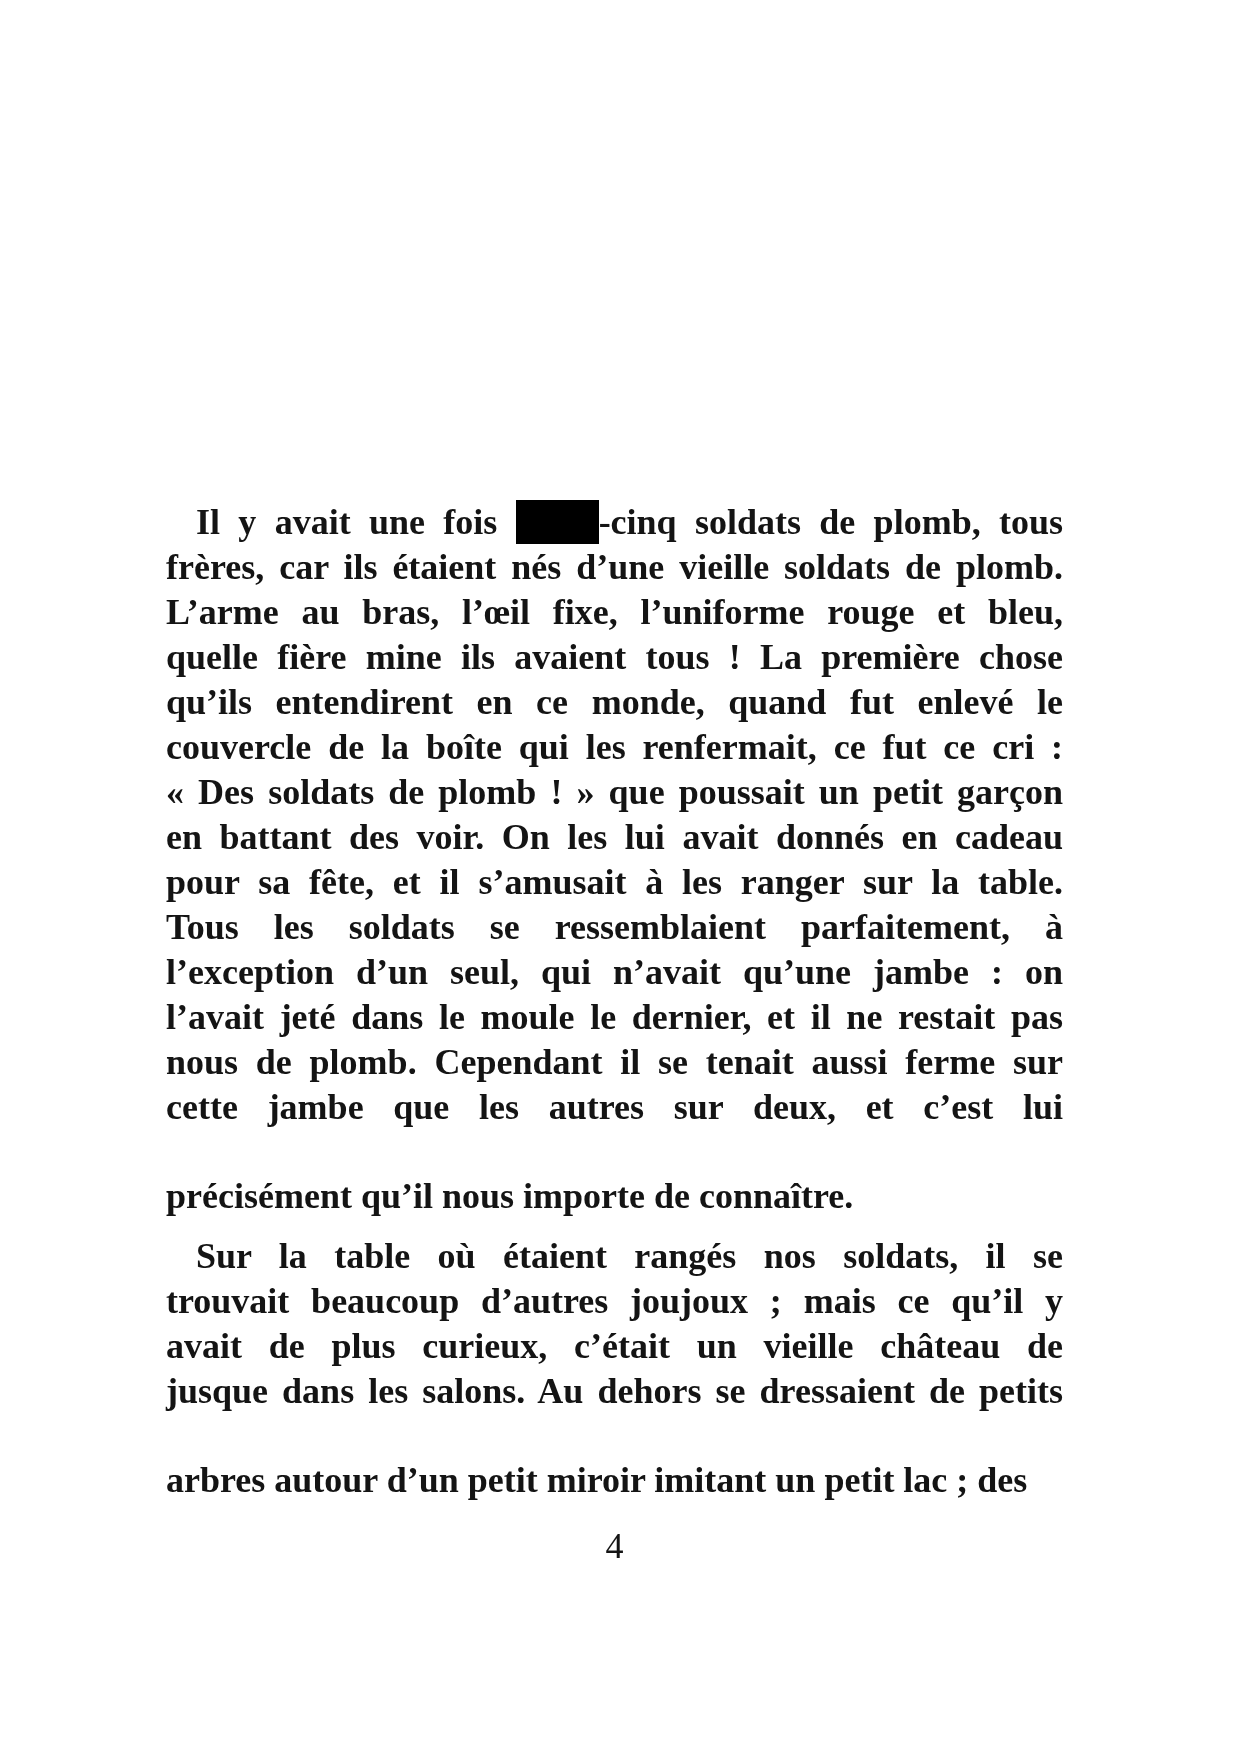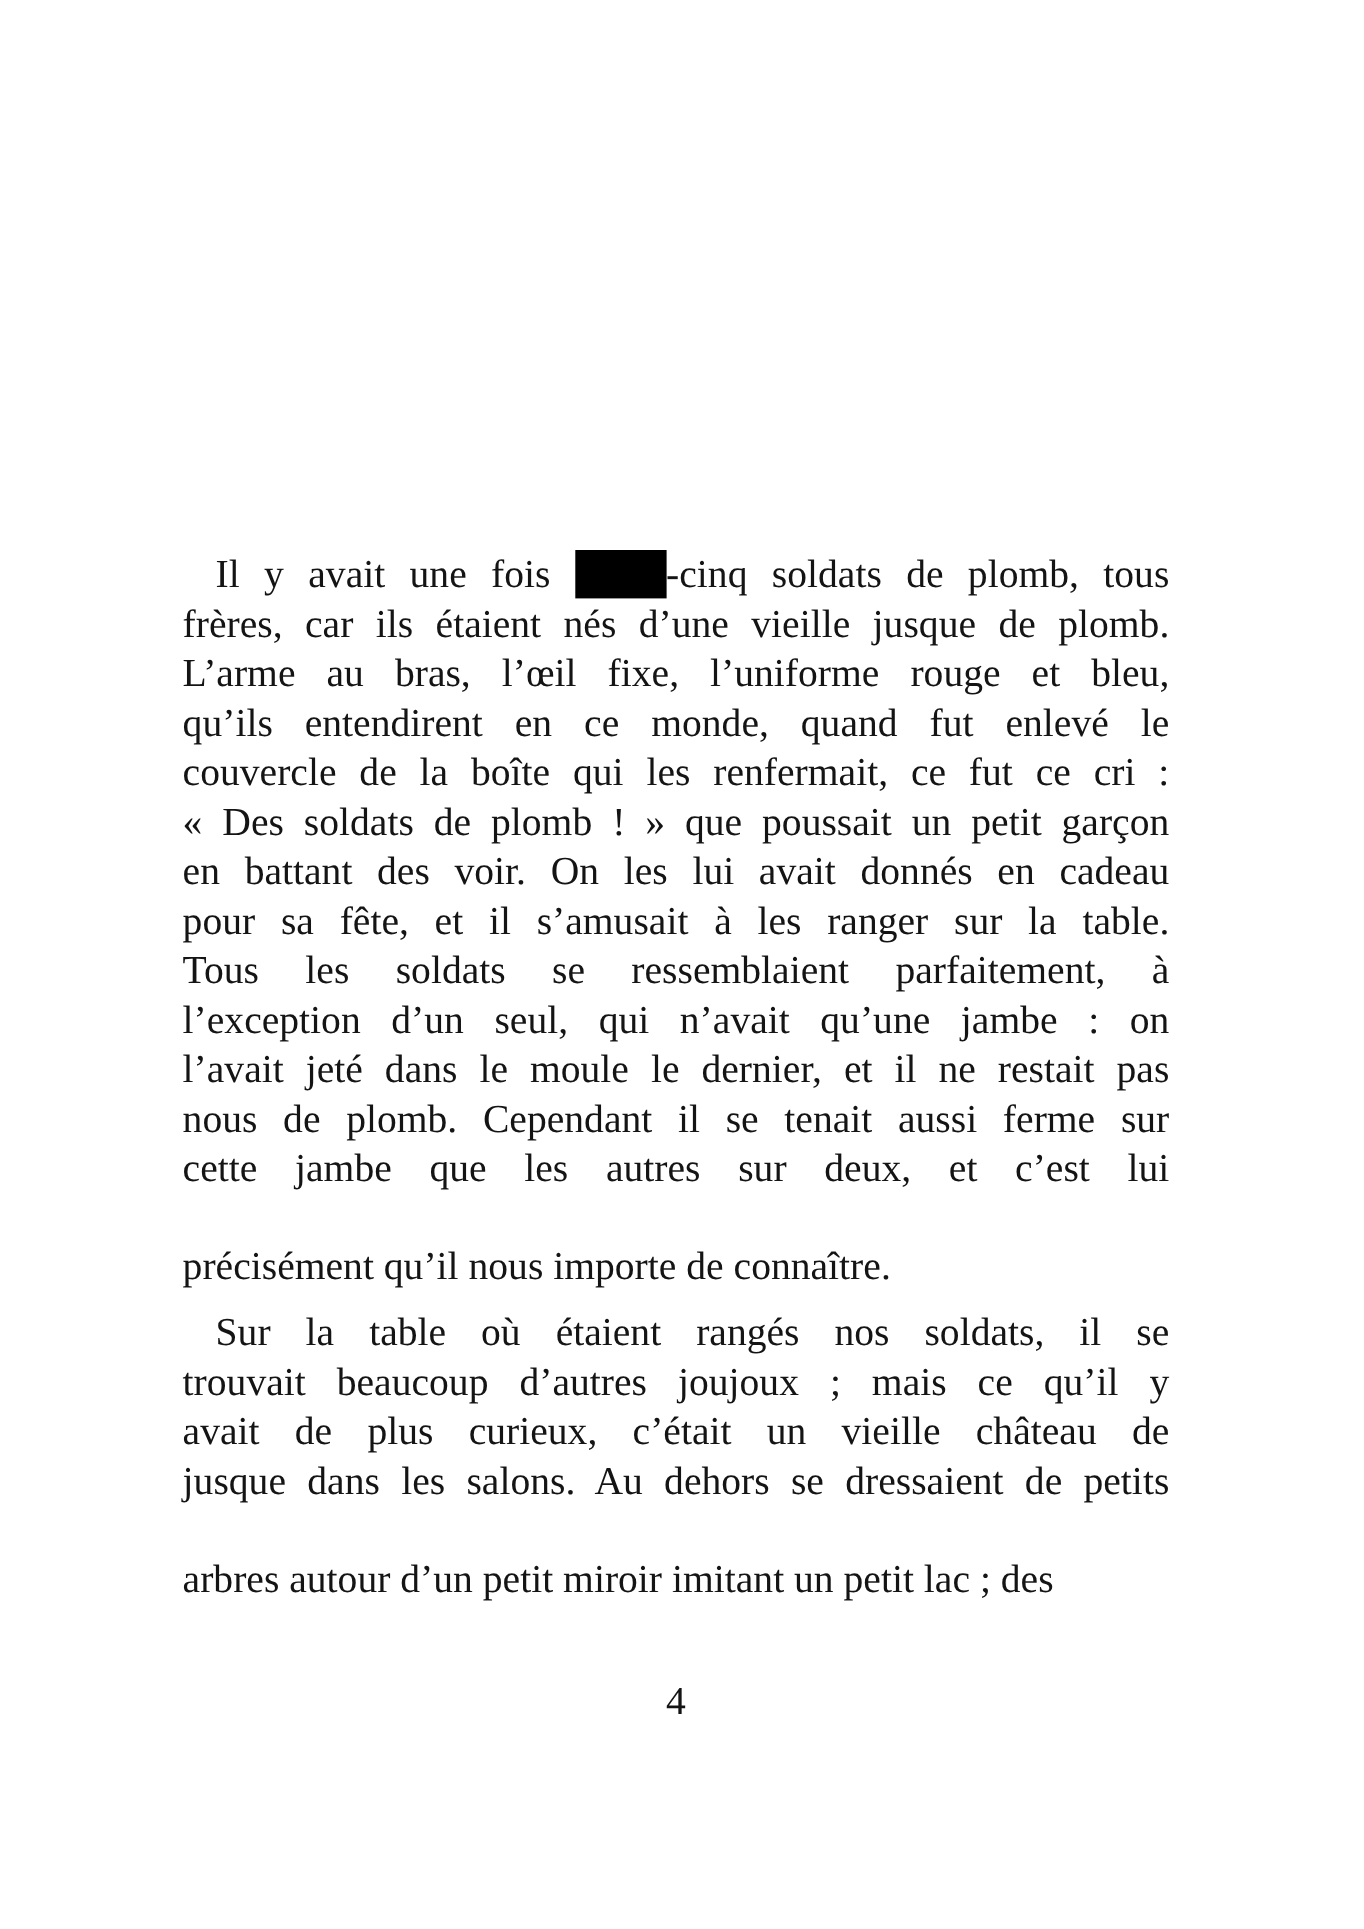"Il y avait une fois" .line { font-weight: none -> bold }
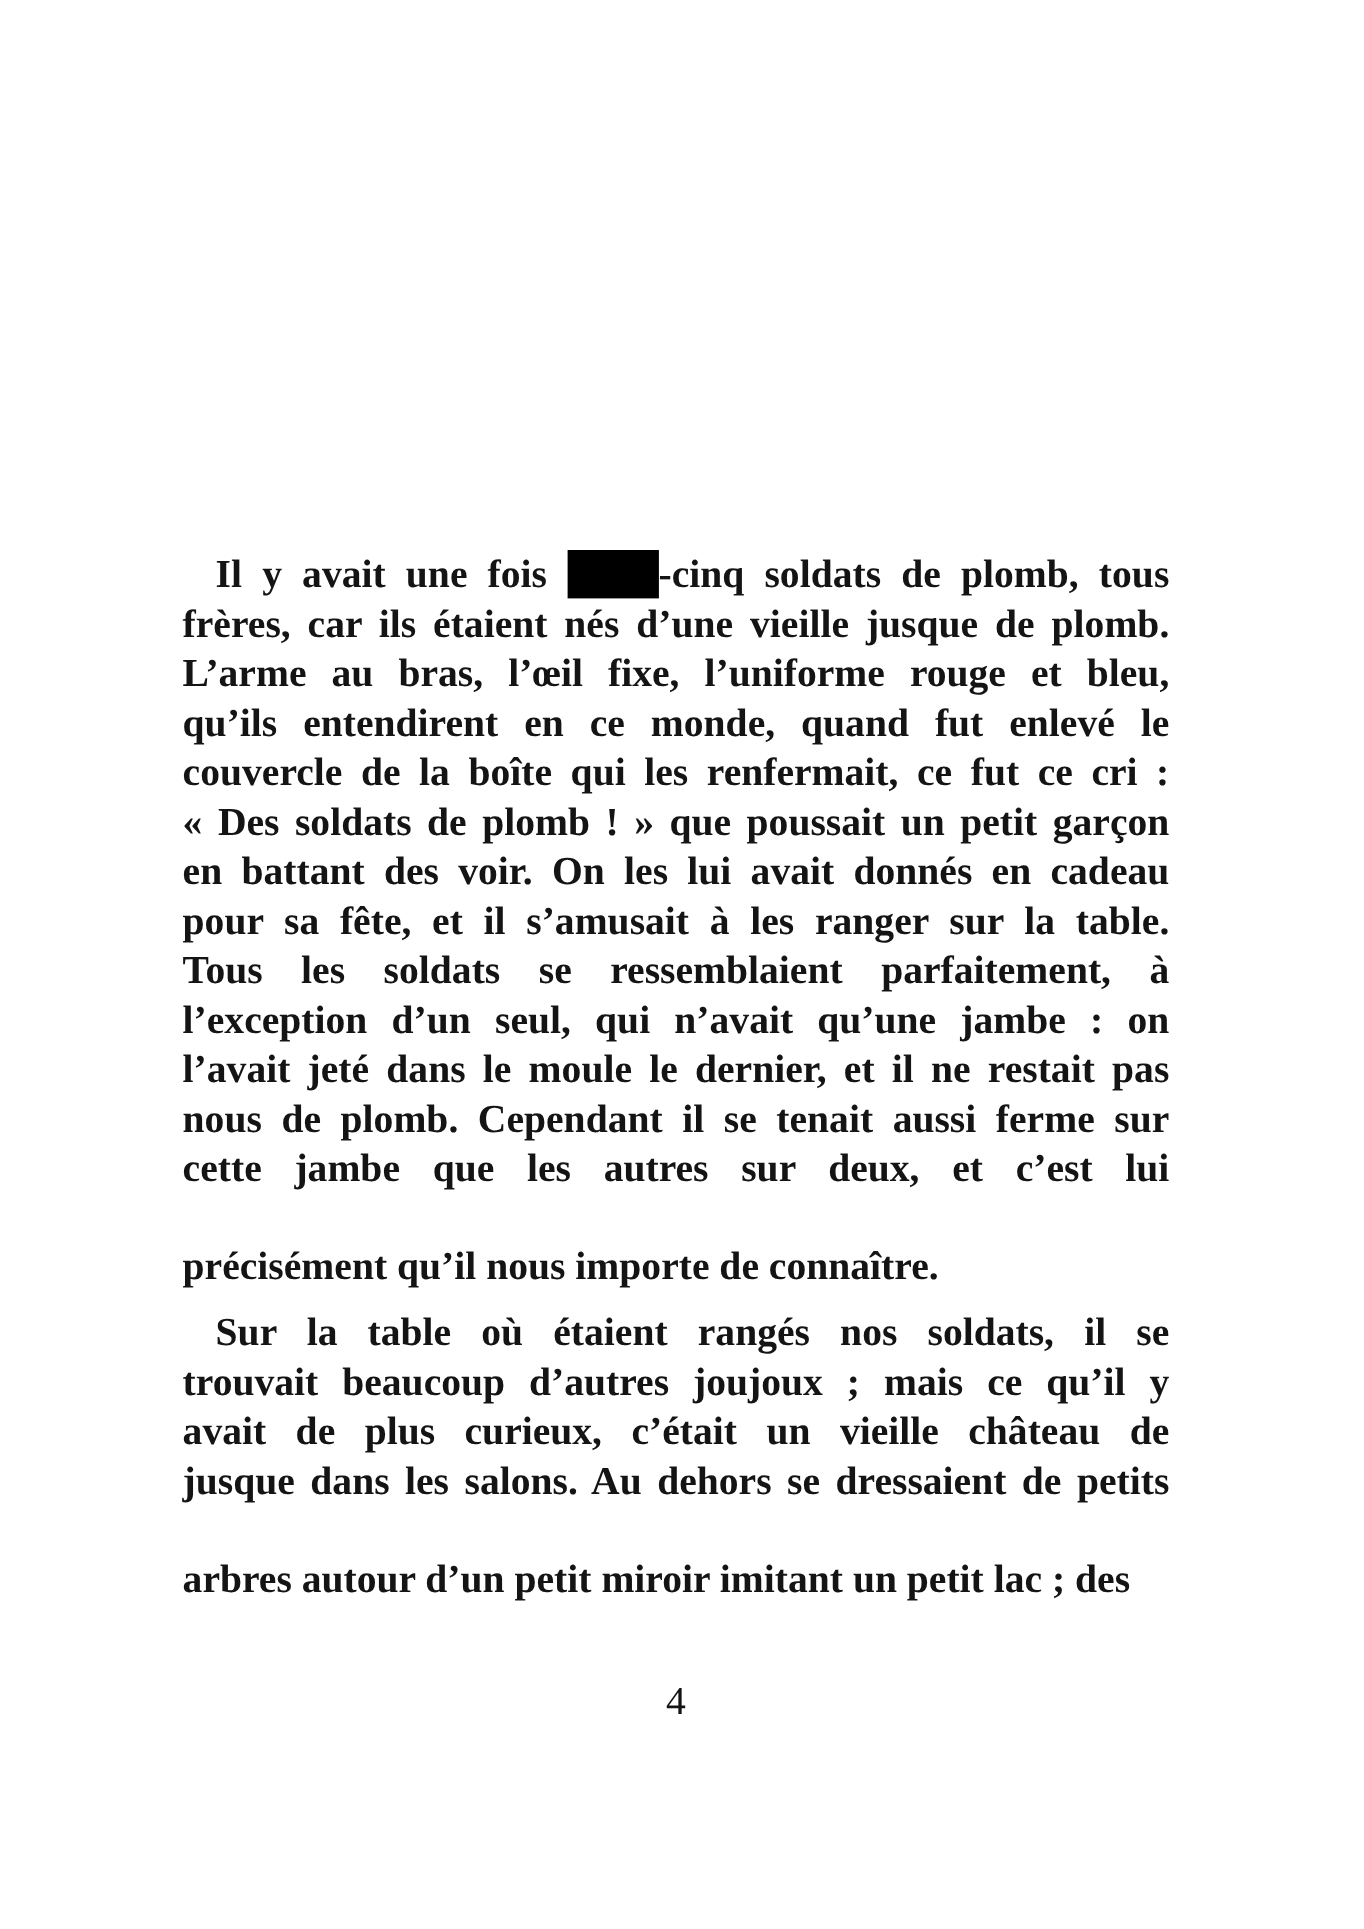"frères, car ils étaient nés" div.line { text: jusque -> soldats }
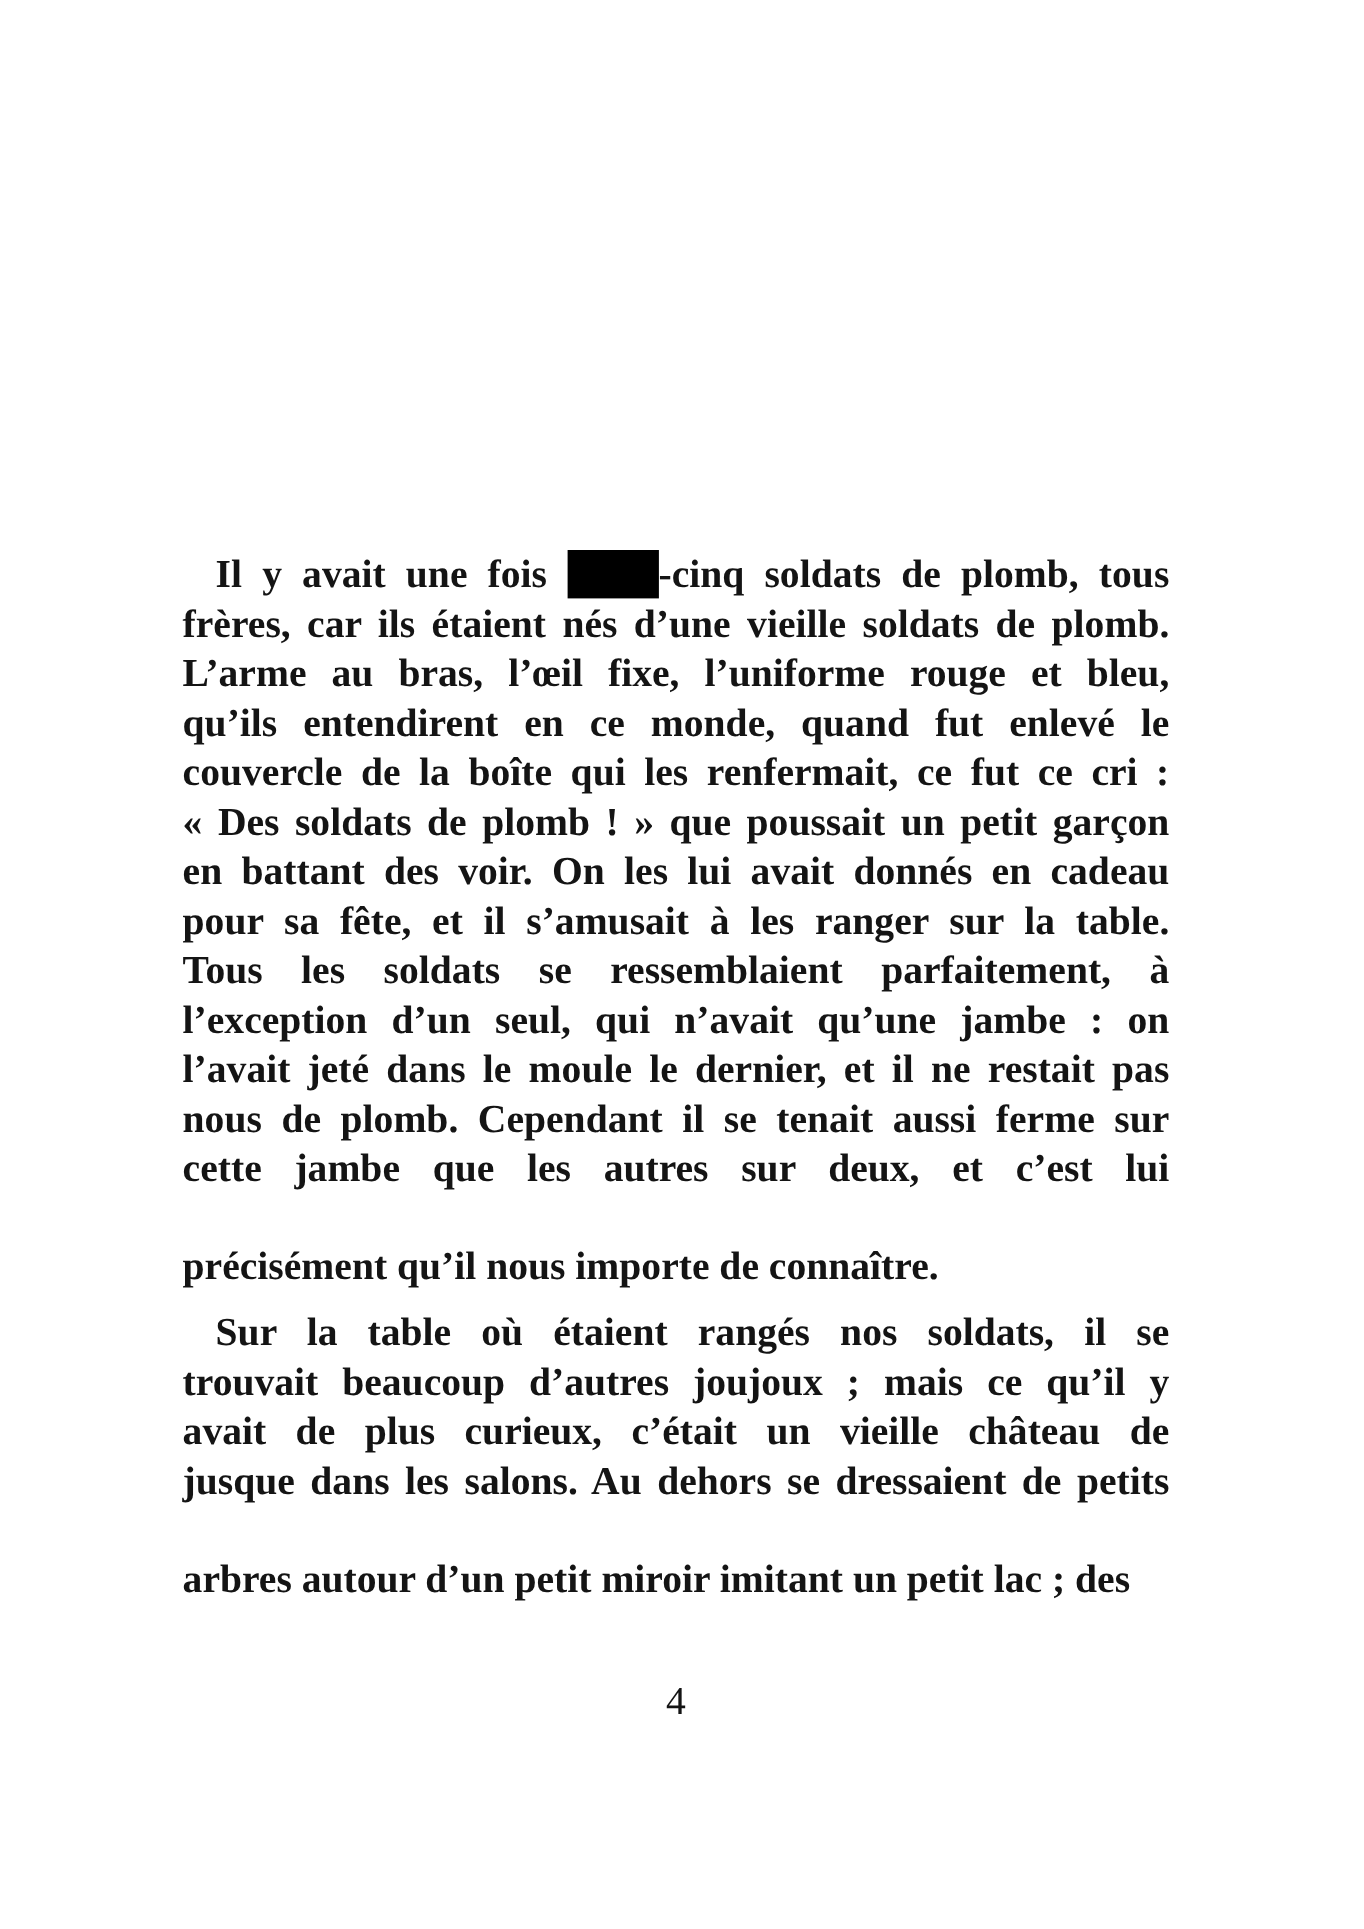"quelle fière mine ils avaient" div.line { html: none -> <div>quelle fière mine ils avaient tous ! La première chose</div> }
